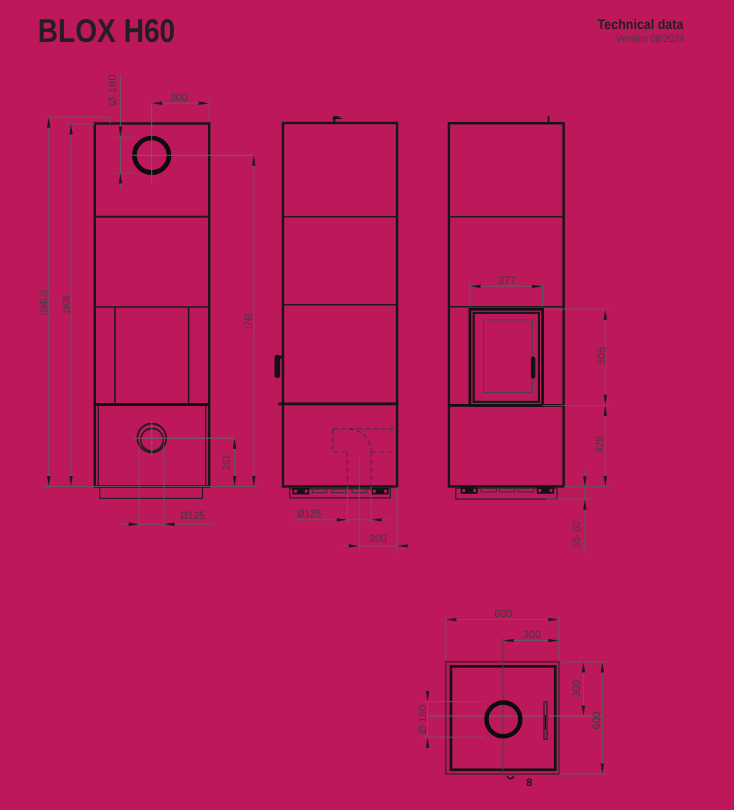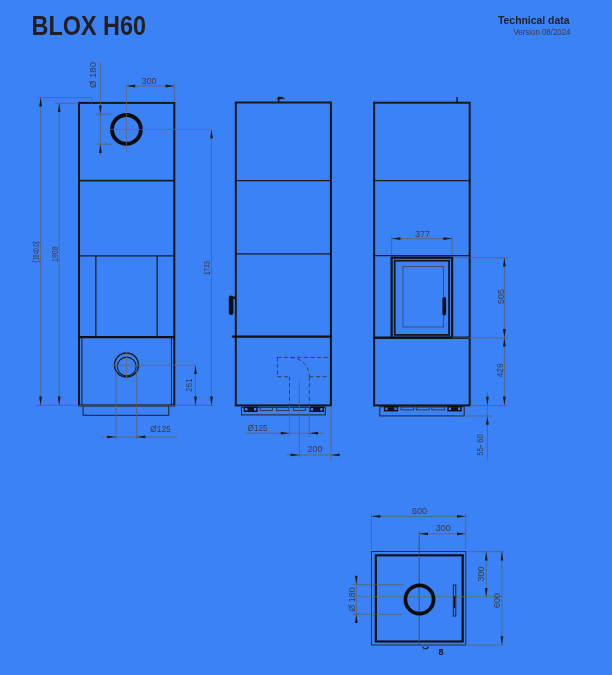"BLOX H60" .page { background: #3b82f6 -> #be185d }
